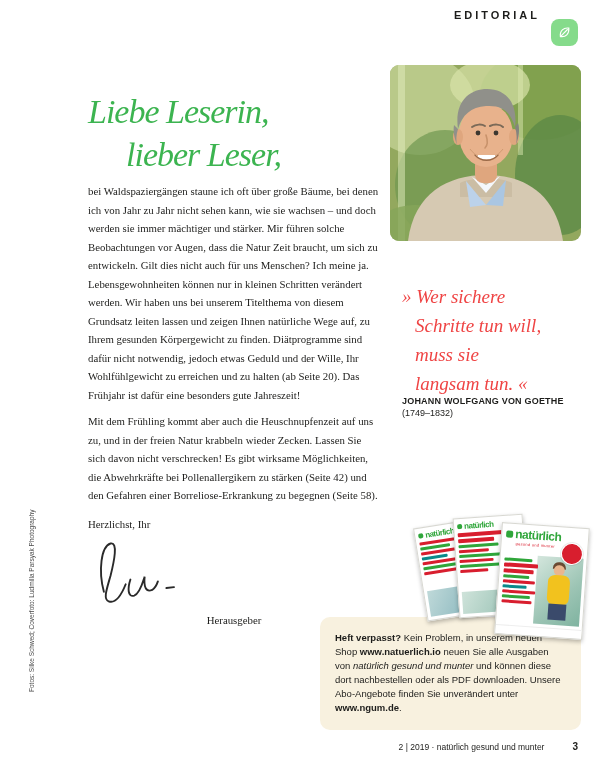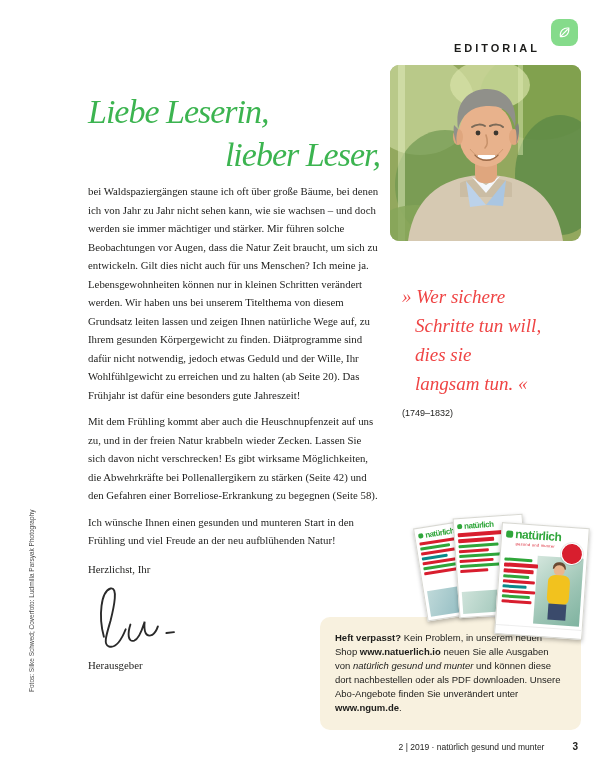"EDITORIAL" .kicker { top: 42px -> 9px }
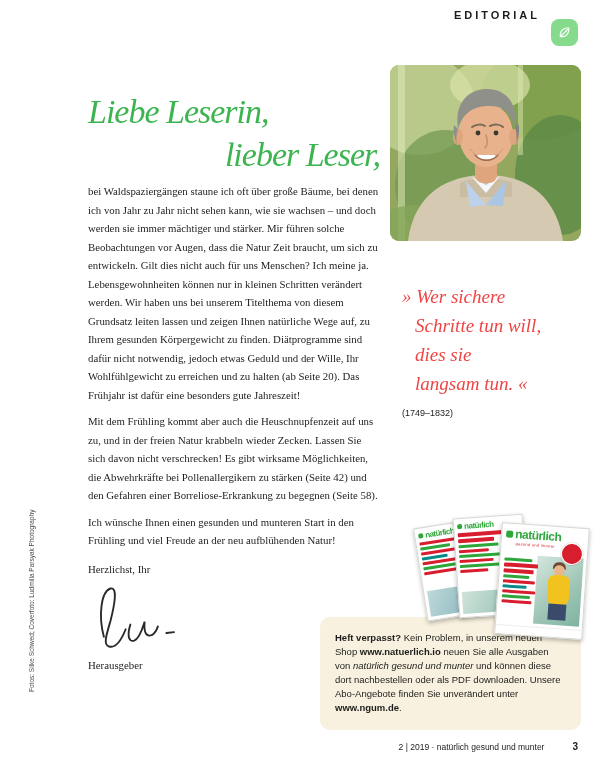"lieber Leser," .headline .l2 { text-align: right -> none }
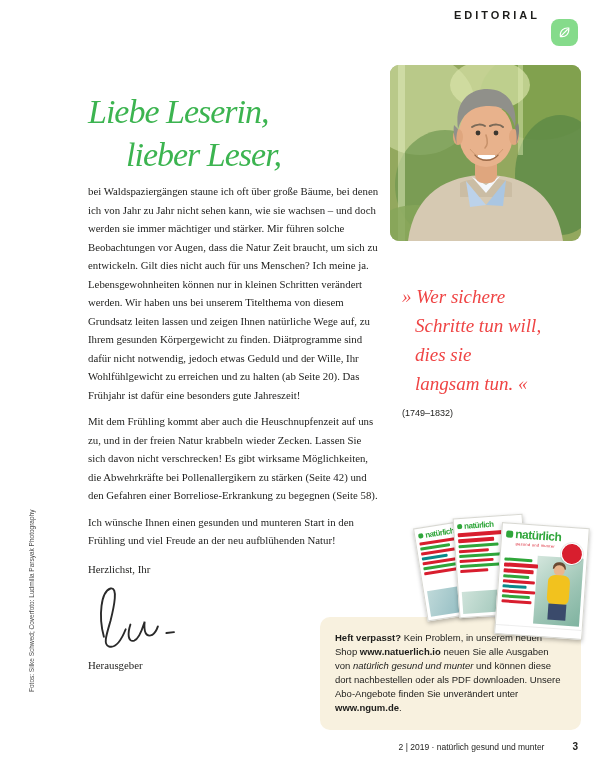"dies sie" span.ql { text: dies -> muss }
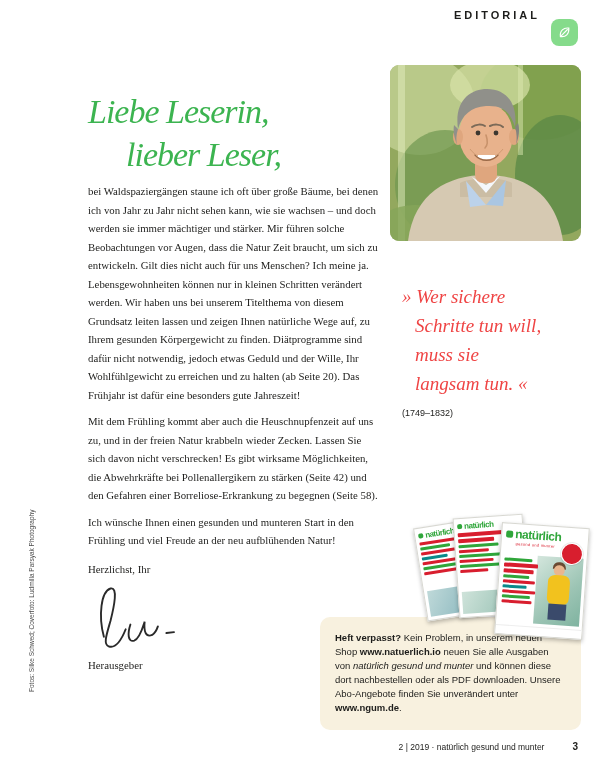"JOHANN WOLFGANG VON GOETHE" div.quote-author { html: none -> <div>JOHANN WOLFGANG VON GOETHE</div> }
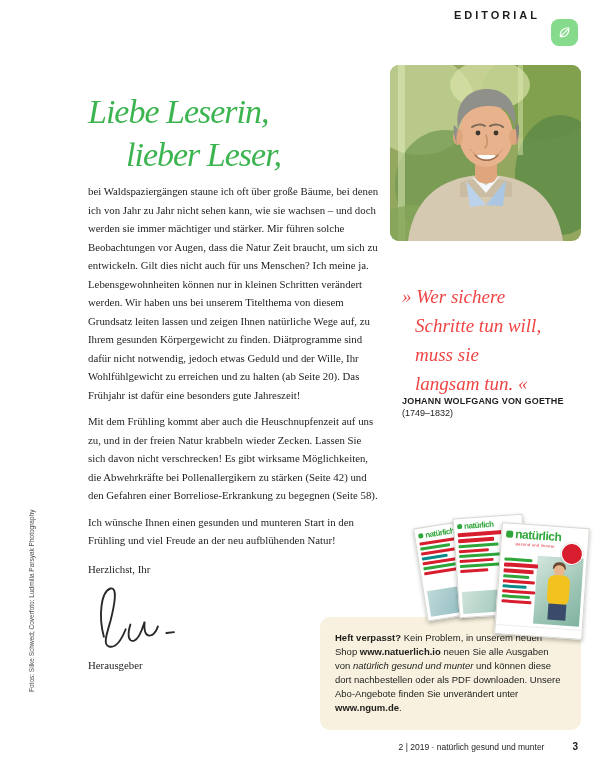"Ich wünsche Ihnen einen gesunden" p { html: <p>Ich wünsche Ihnen einen gesunden und munteren Start in den Frühling und viel Freude an der neu aufblühenden Natur!</p> -> none }
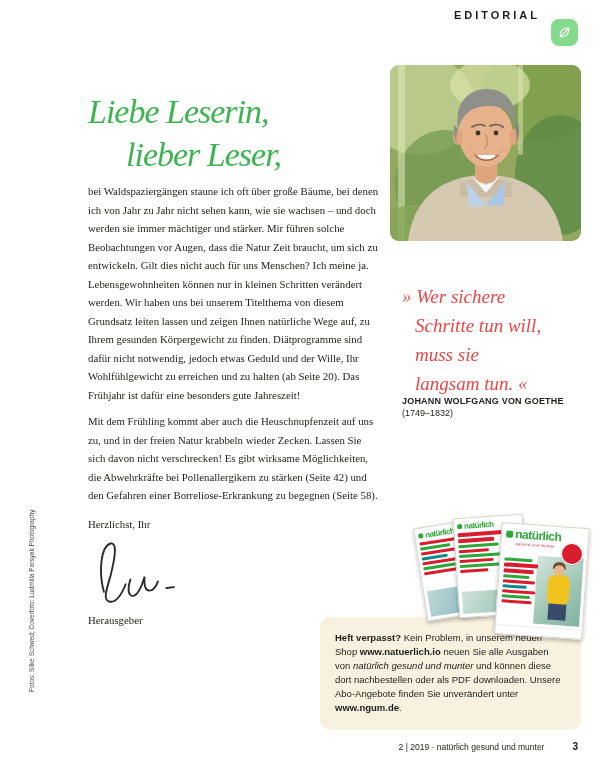"Herausgeber" .role { text-align: none -> center }
